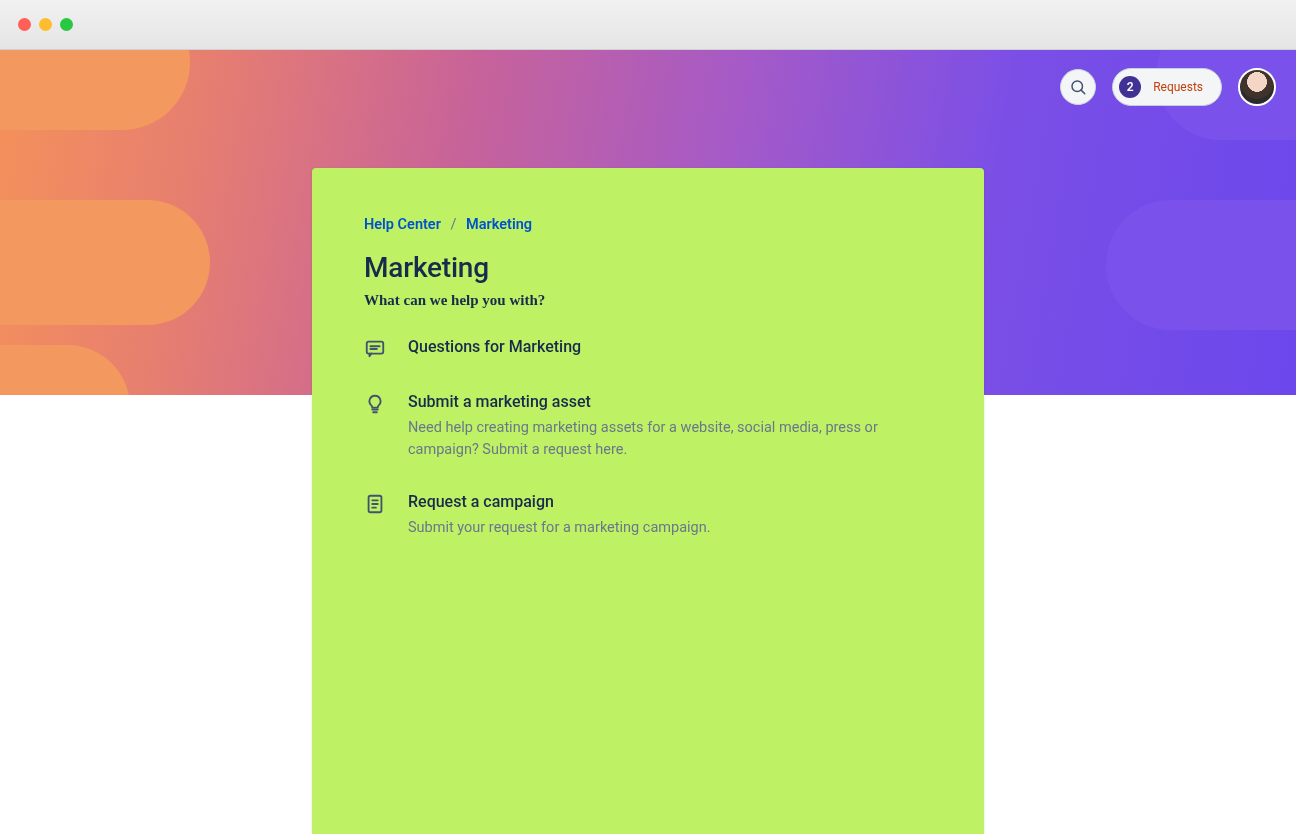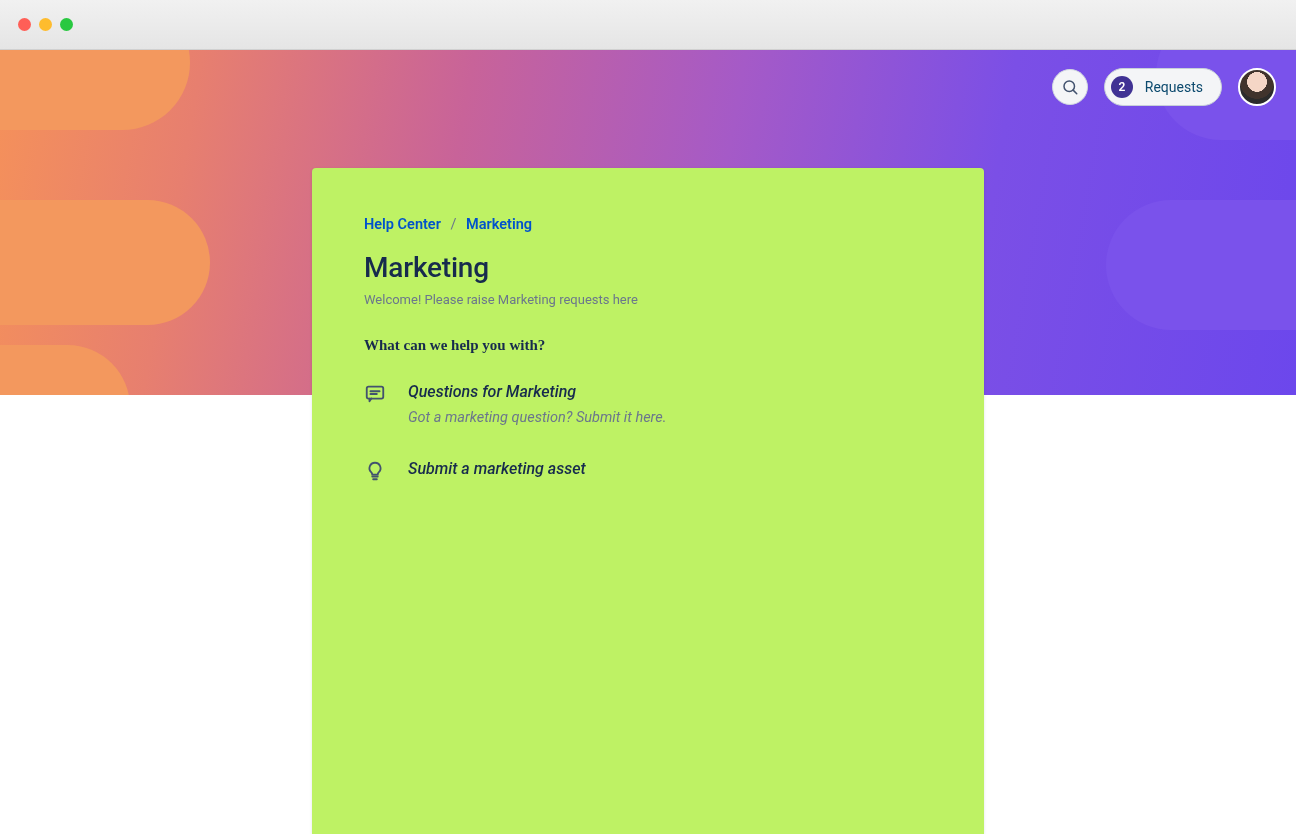"Requests" .requests-pill .label { color: #0c4a6e -> #c2410c; font-size: 14px -> 12px }
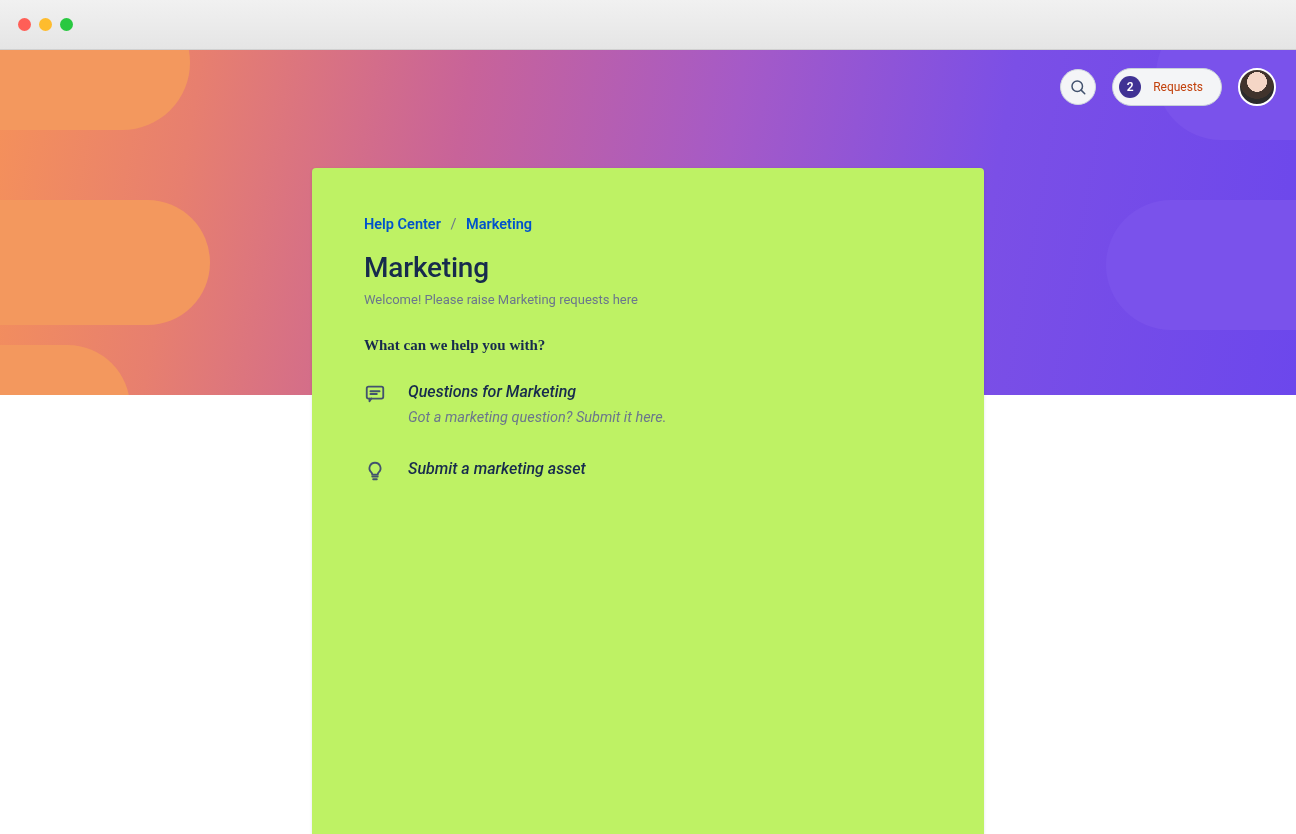"Welcome! Please raise Marketing requests" div.page-sub { html: <div>Welcome! Please raise Marketing requests here</div> -> none }
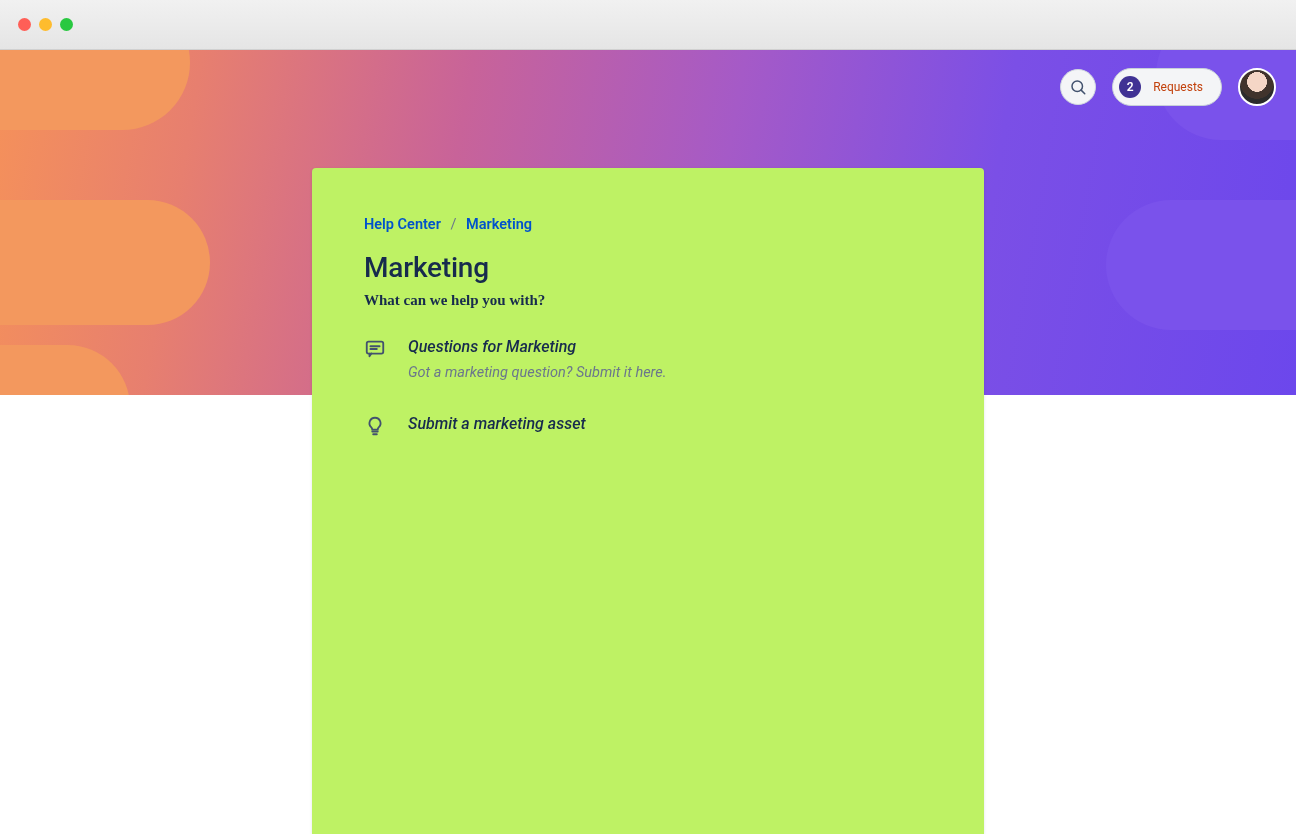"Questions for Marketing" .req-body { font-style: italic -> none }
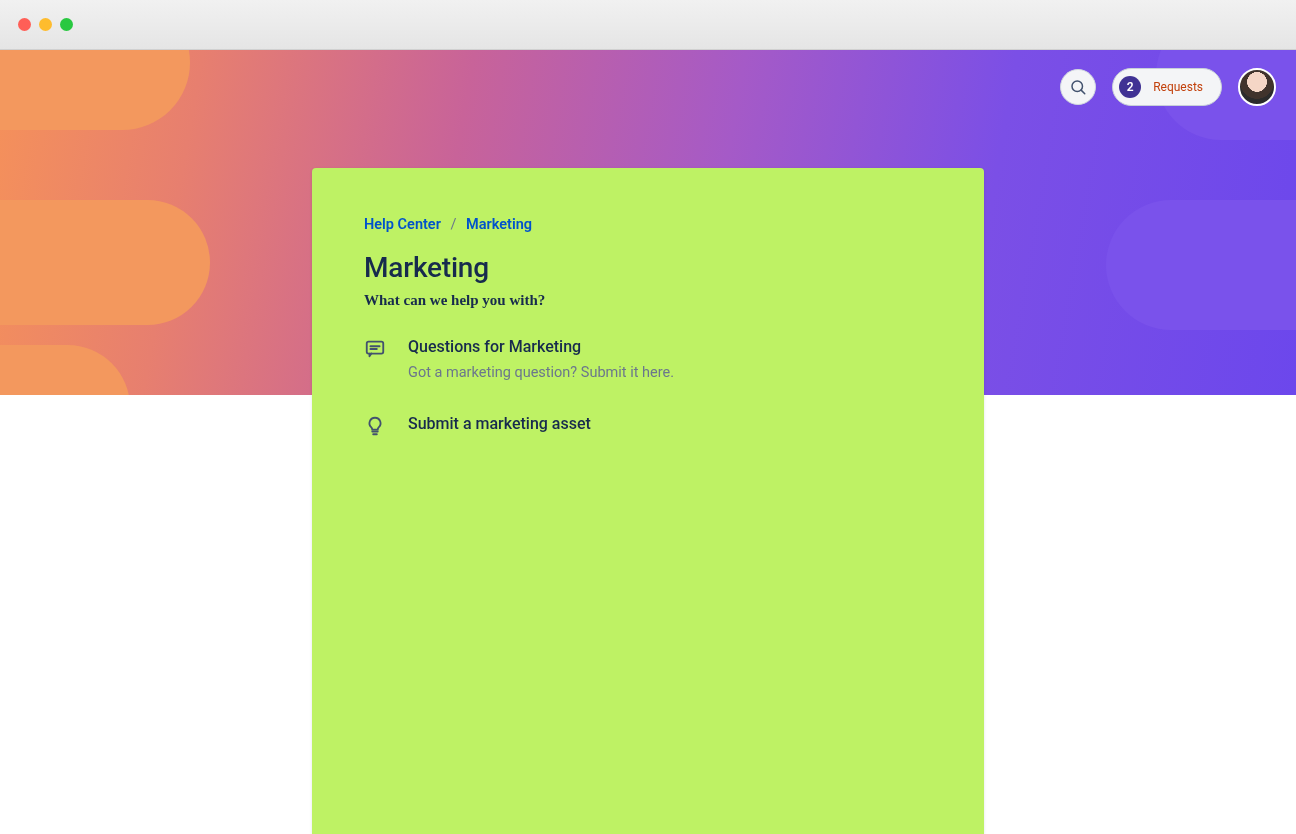"Got a marketing question? Submit" div.req-desc { html: <div>Got a marketing question? Submit it here.</div> -> none }
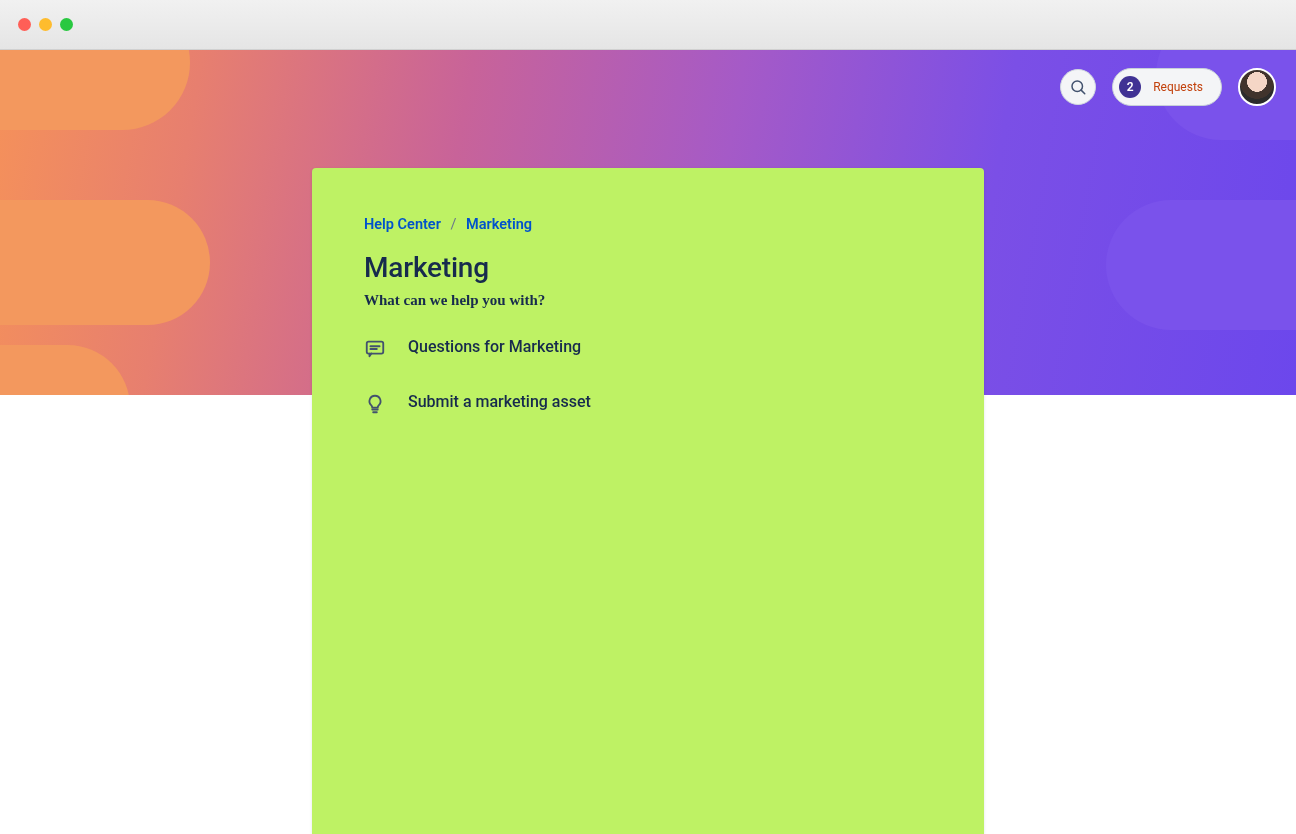"Need help creating marketing assets" div.req-desc { html: none -> <div>Need help creating marketing assets for a website, social media, press or campaign? Submit a request here.</div> }
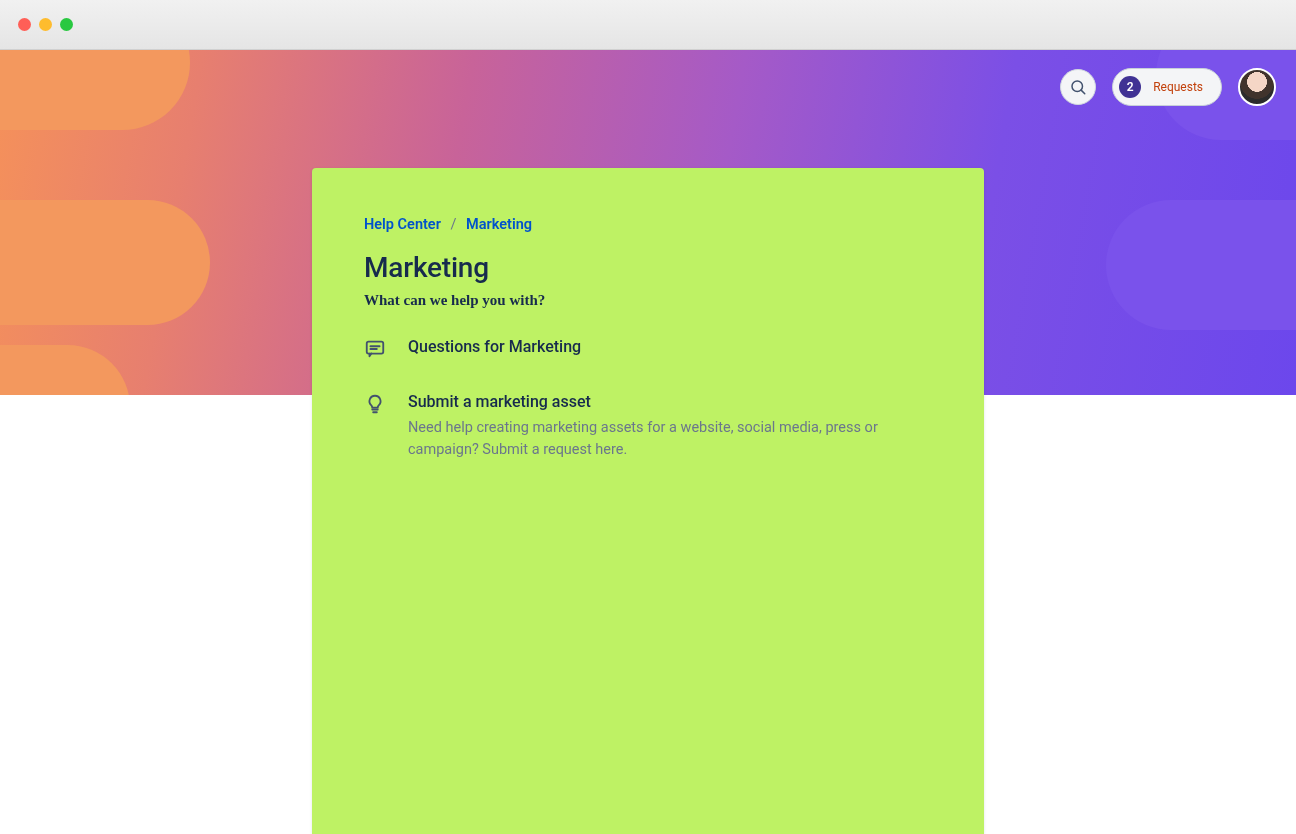"Request a campaign" li.req-item { html: none -> <li> <span> <svg> <rect></rect> <line></line> <line></line> <line></line> </svg> </span> <div> <div>Request a campaign</div> <div>Submit your request for a marketing campaign.</div> </div> </li> }
